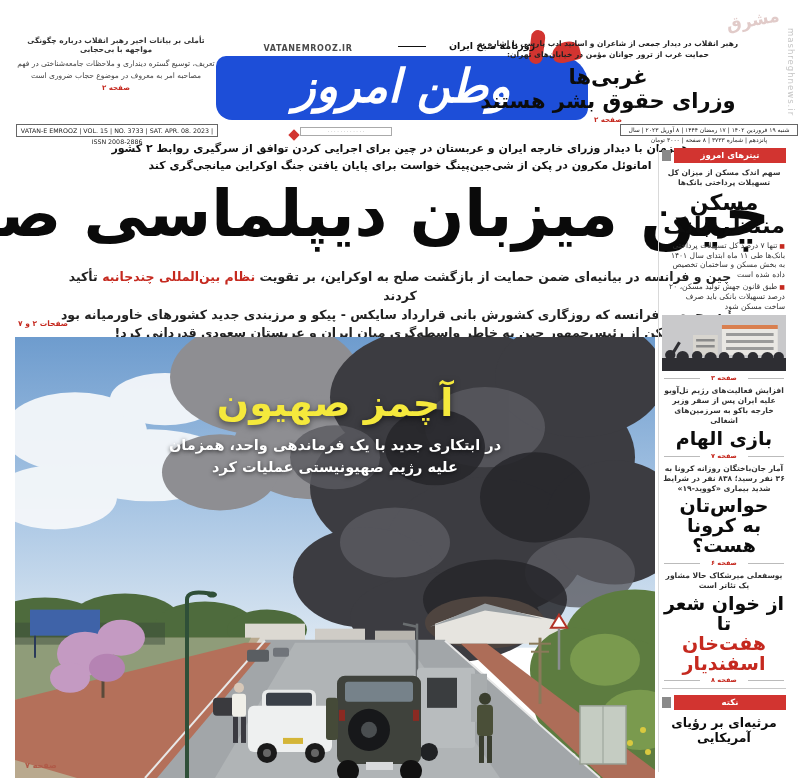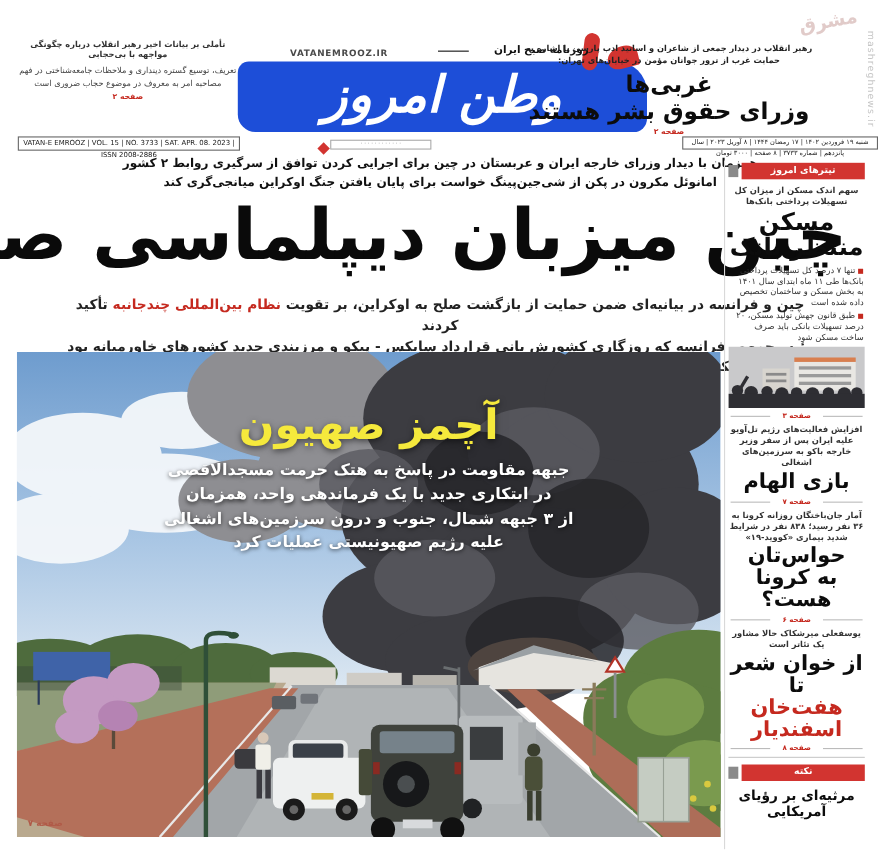"آچمز صهیون" .photo { top: 320px -> 337px }
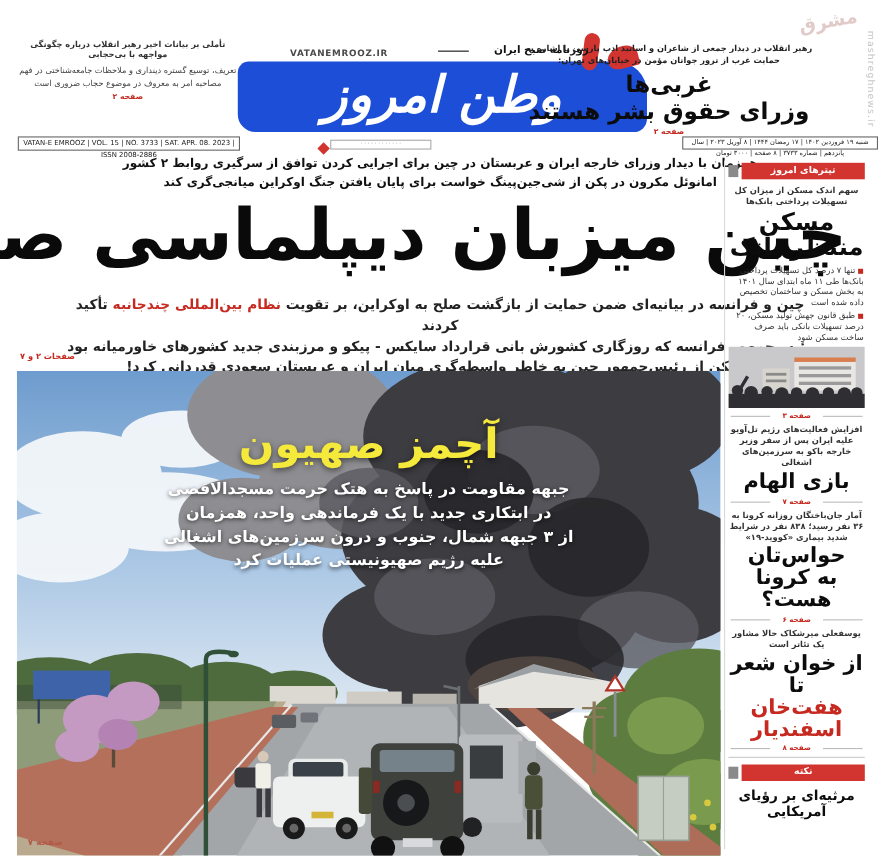"جبهه مقاومت در پاسخ به" div { html: <div>جبهه مقاومت در پاسخ به هتک حرمت مسجدالاقصی</div> -> none }
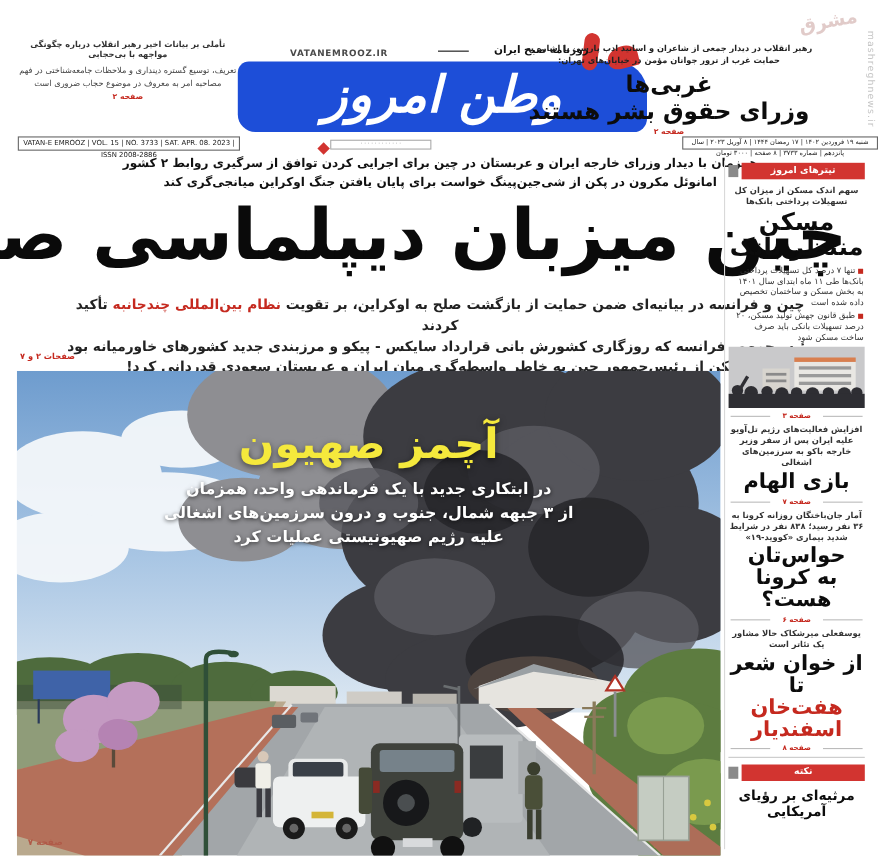"از ۳ جبهه شمال، جنوب" div { html: <div>از ۳ جبهه شمال، جنوب و درون سرزمین‌های اشغالی</div> -> none }
